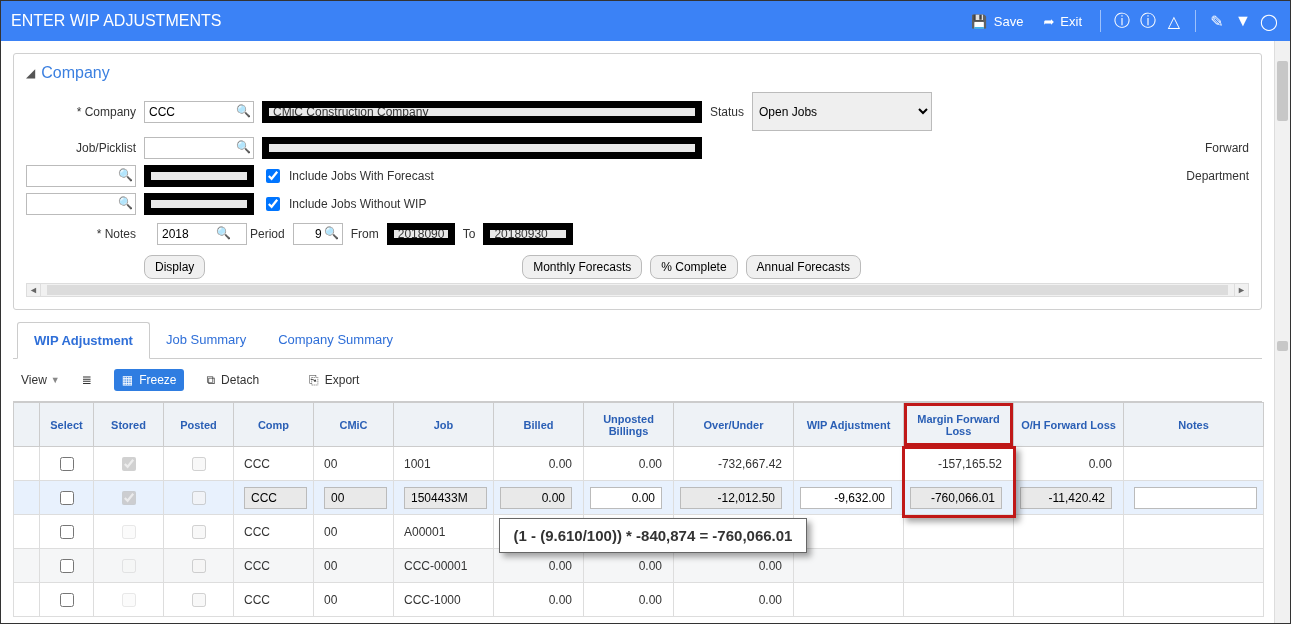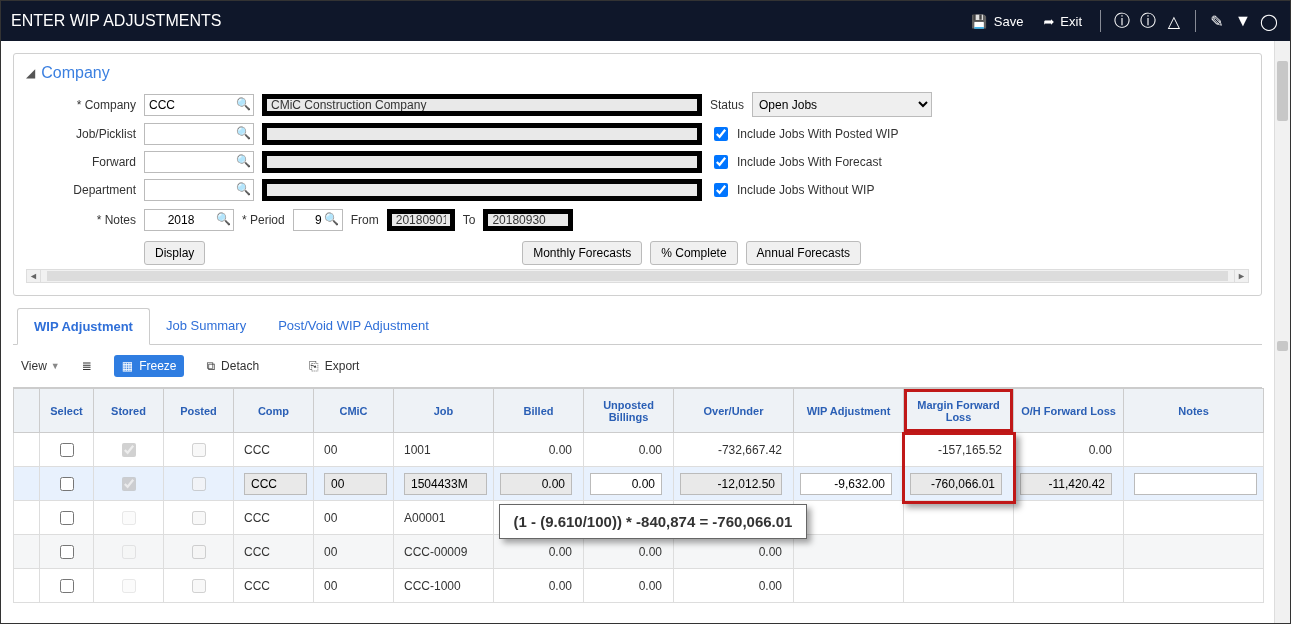"ENTER WIP ADJUSTMENTS" .topbar { background: #0f172a -> #3b82f6 }
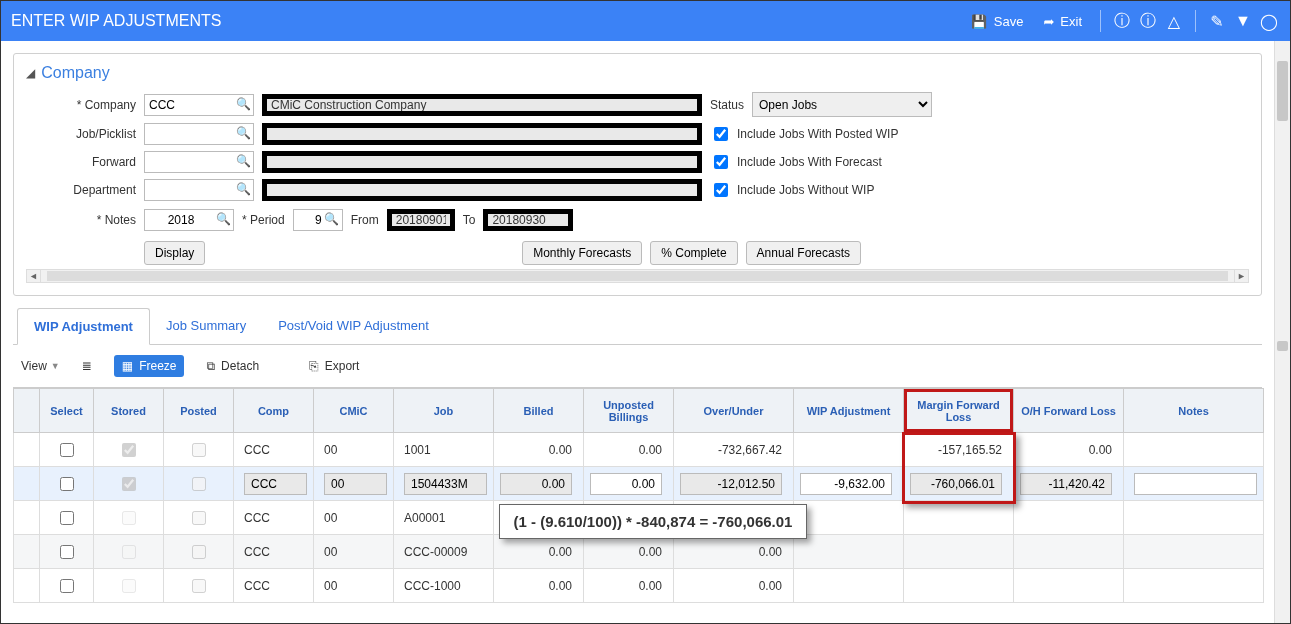"CMiC Construction Company" input.flat { border: 5px solid #000000 -> 7px solid #000000 }
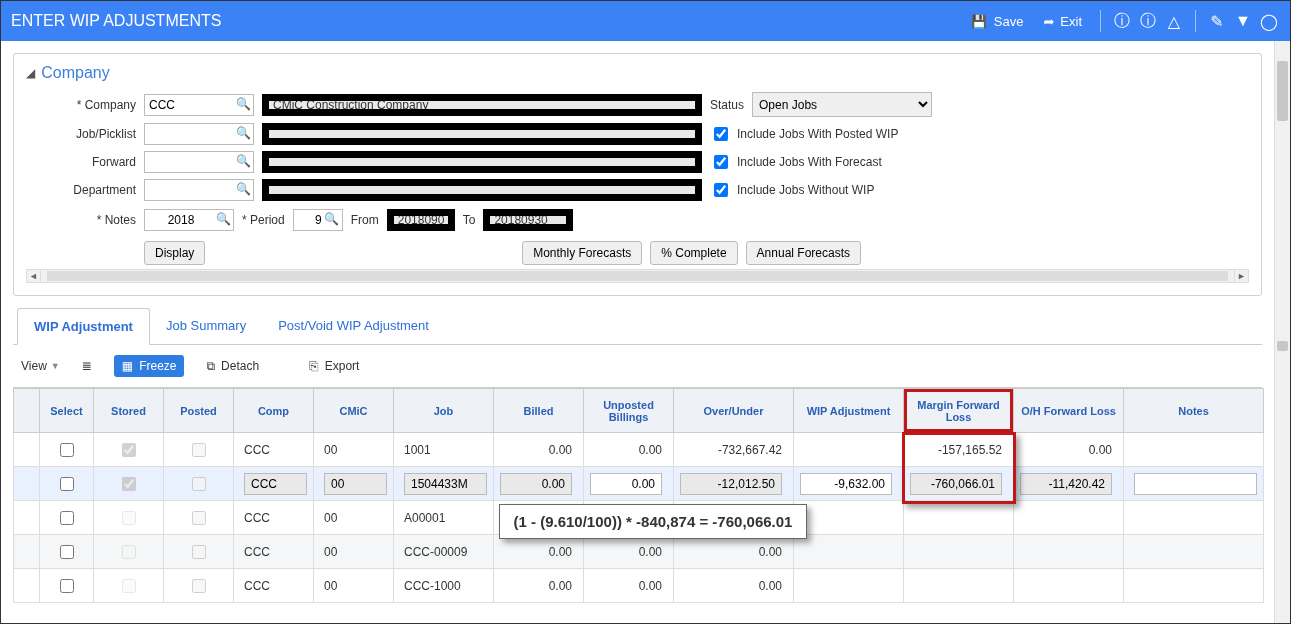"Open Jobs" select.flat { height: 25px -> 39px }
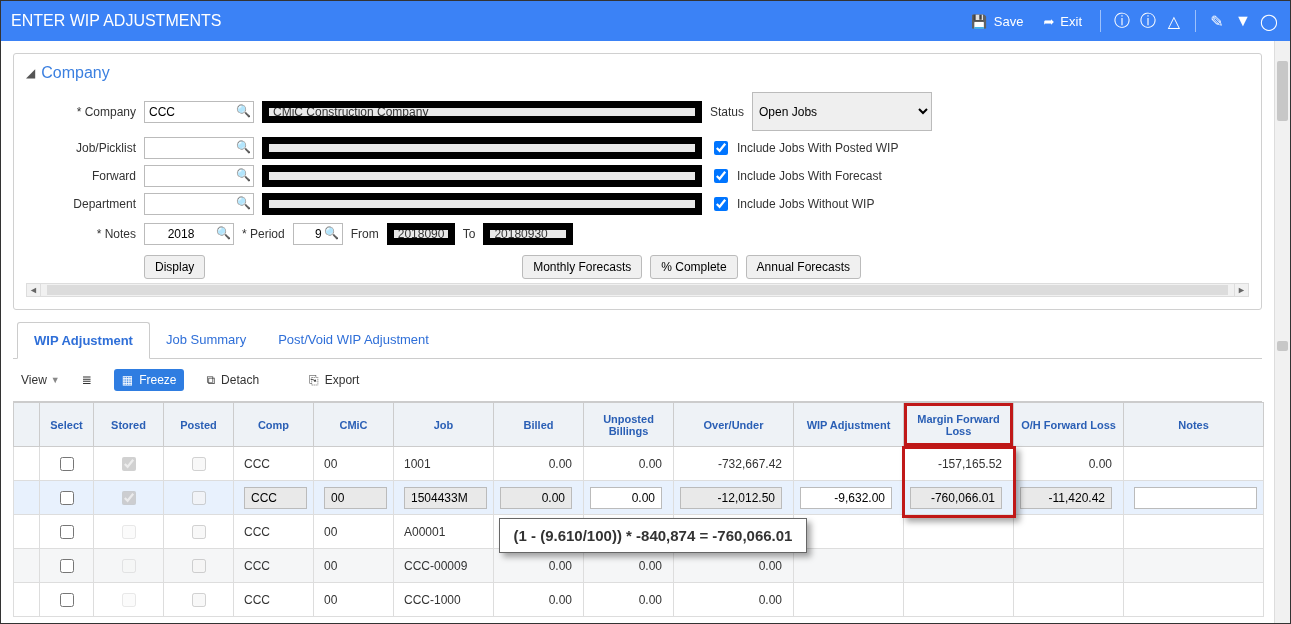"Include Jobs With Posted WIP" div.chkline { html: <div> <input> <span>Include Jobs With Posted WIP</span> </div> -> none }
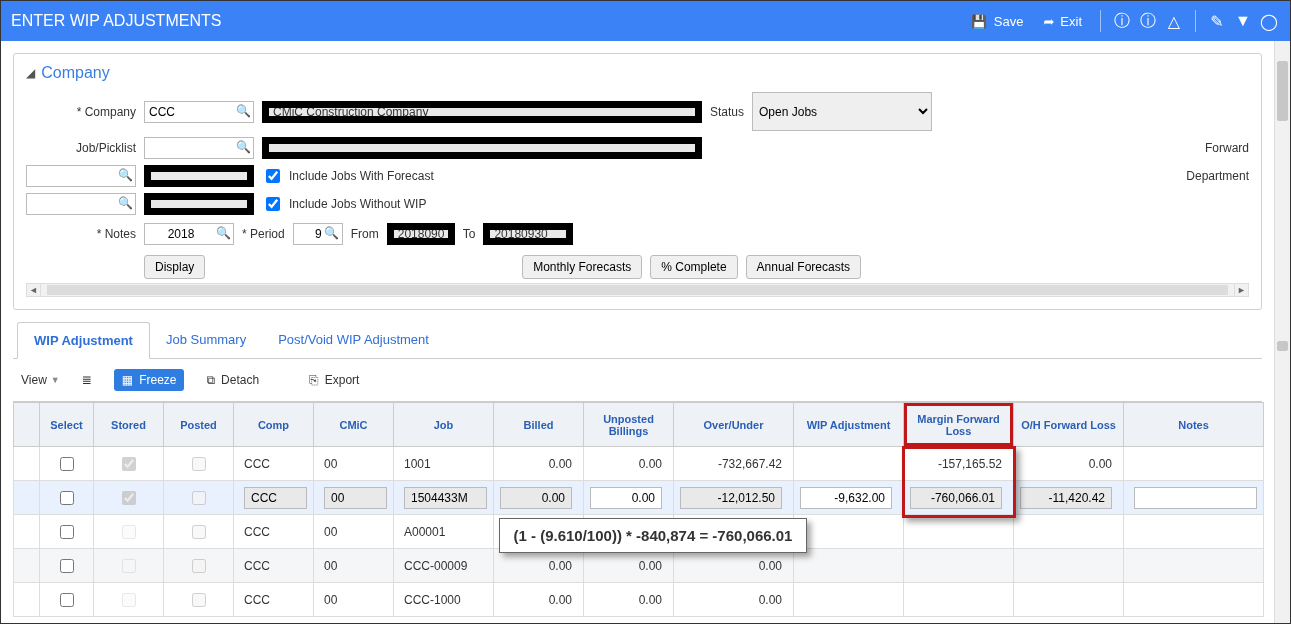"2018" input { margin-left: none -> 13px; text-align: center -> left }
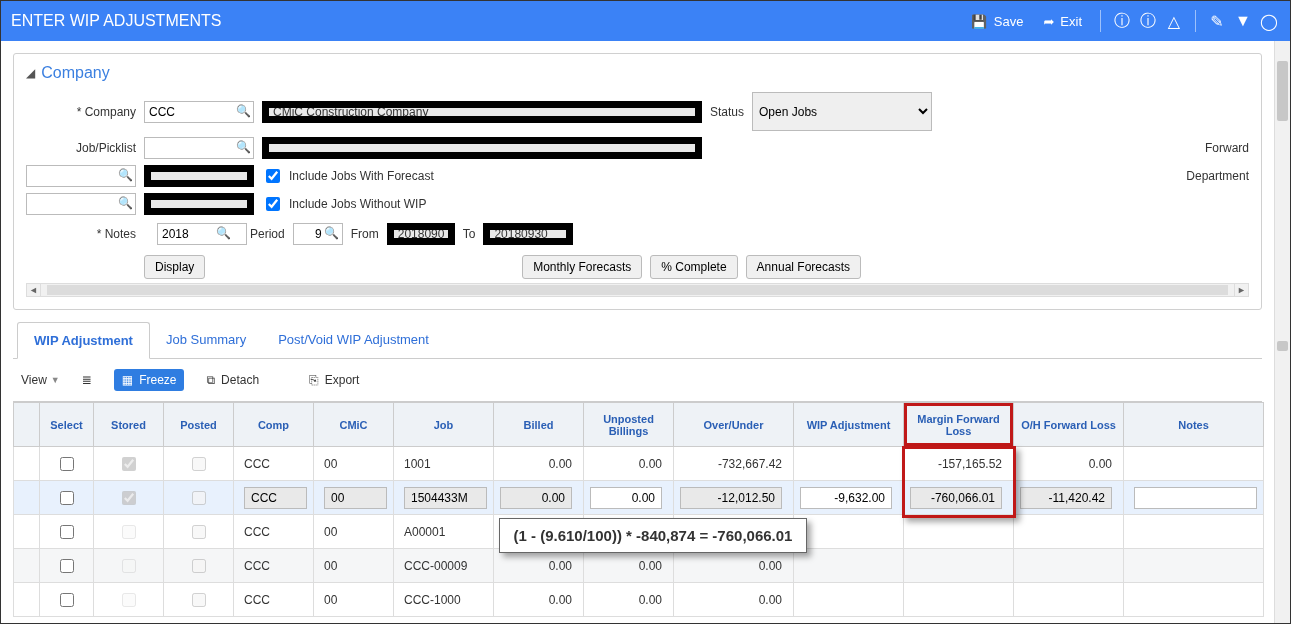"Display" .btn-std { border-radius: 3px -> 8px }
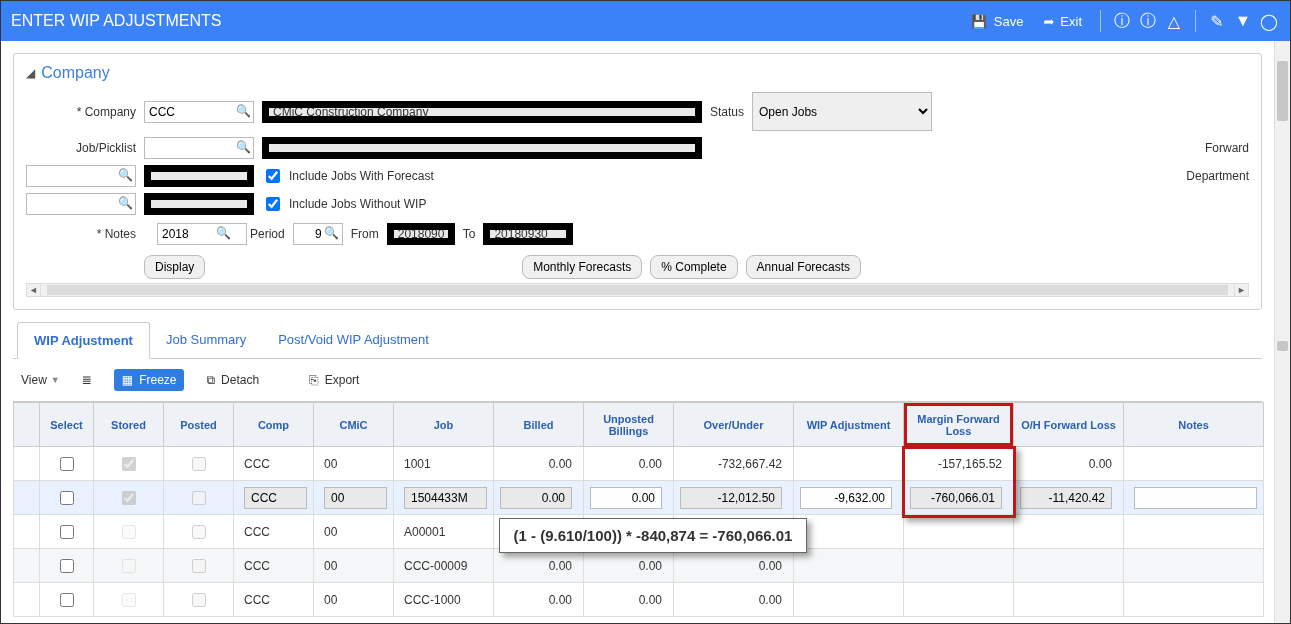"Company Summary" div.tab { html: none -> <div>Company Summary</div> }
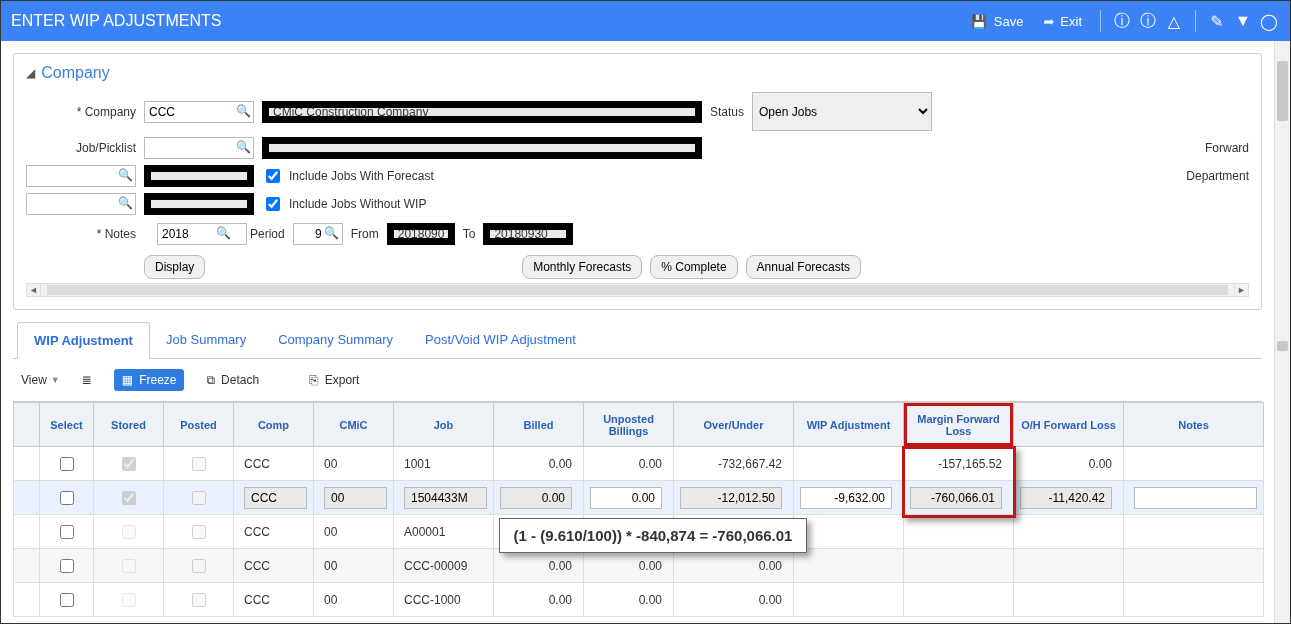"Post/Void WIP Adjustment" div.tab { html: <div>Post/Void WIP Adjustment</div> -> none }
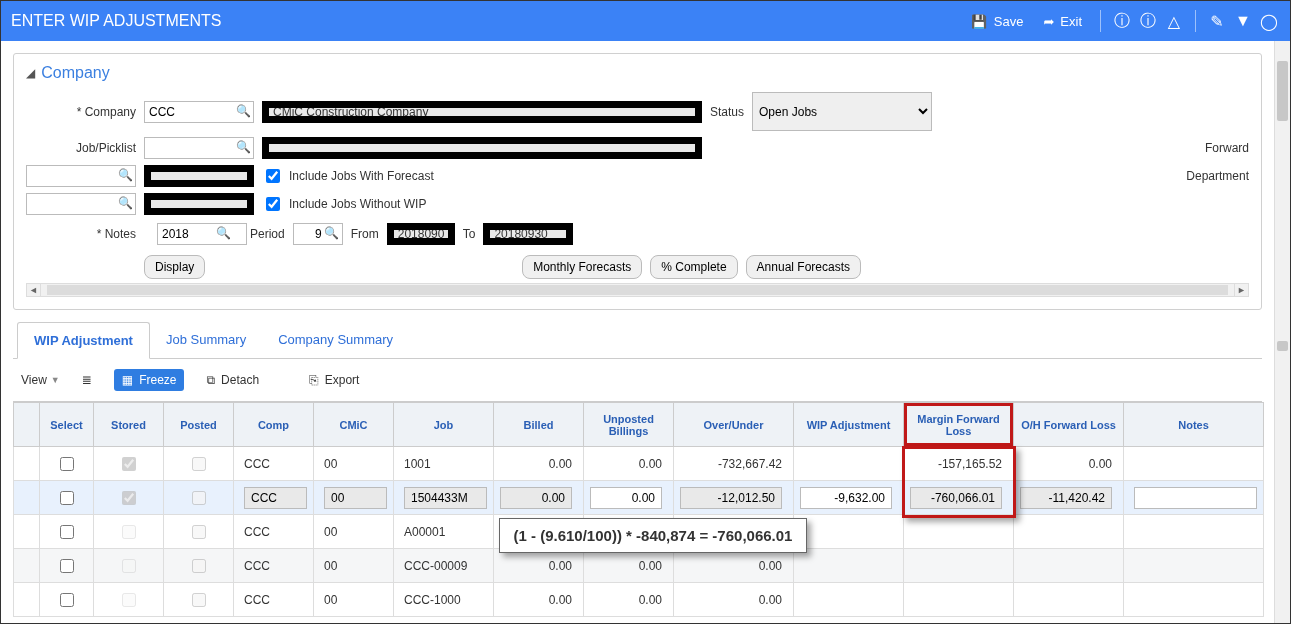"CCC-00009" td.txt { text: CCC-00009 -> CCC-00001 }
